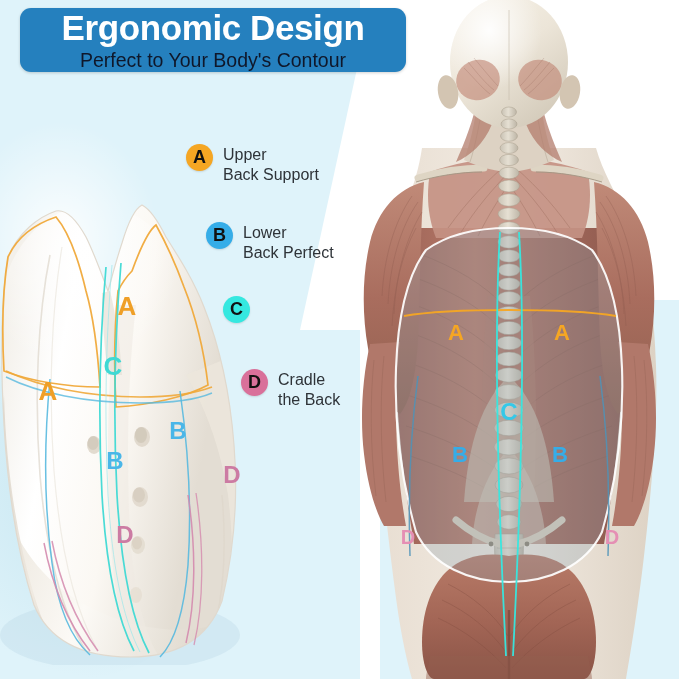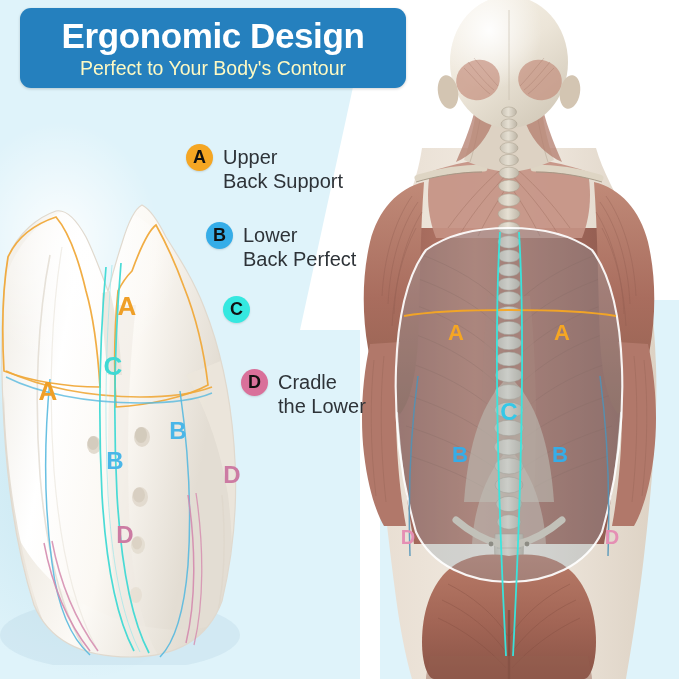"Ergonomic Design" .banner { height: 80px -> 64px }
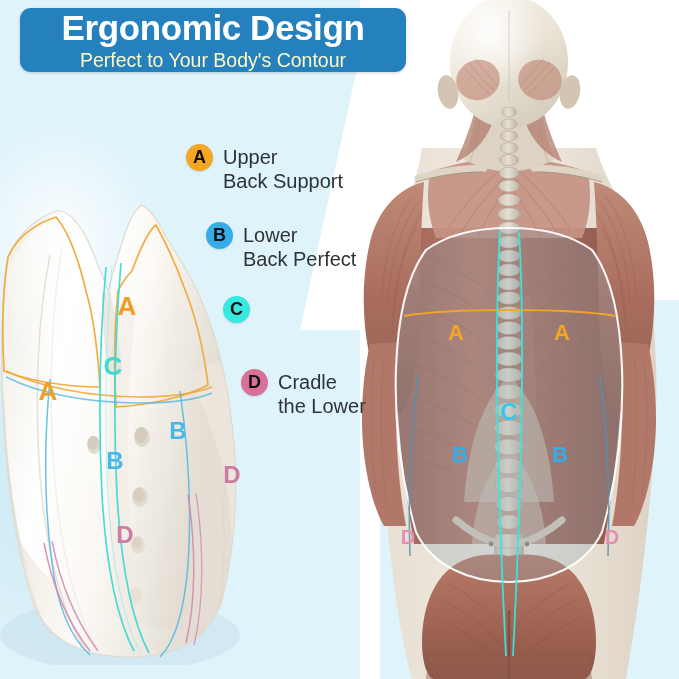"Perfect to Your Body's Contour" .banner-sub { color: #fef9c3 -> #0f172a }
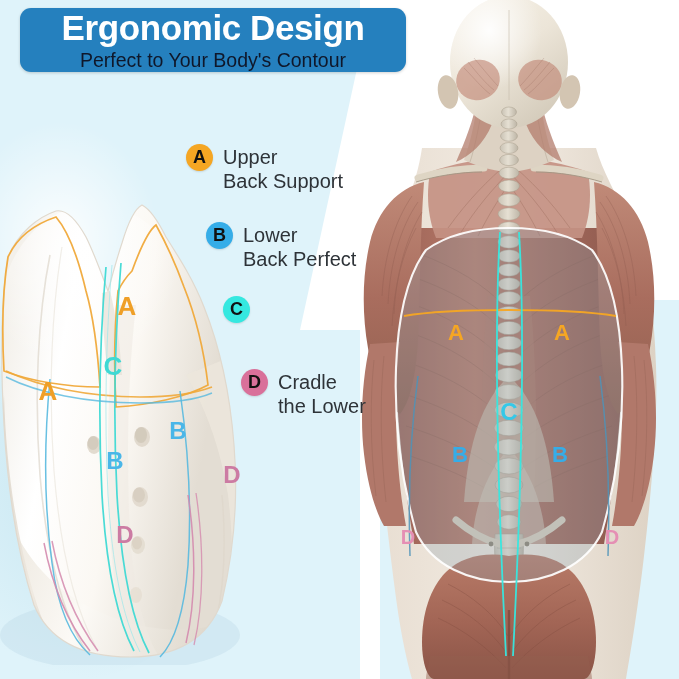"Upper" .legend-text { font-size: 20px -> 16px }
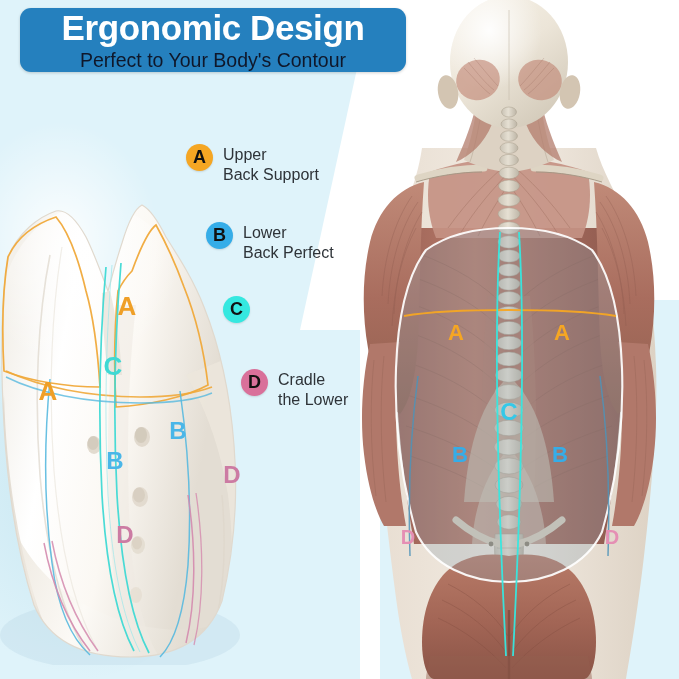"Cradle" div.legend-text { text: Lower -> Back }
